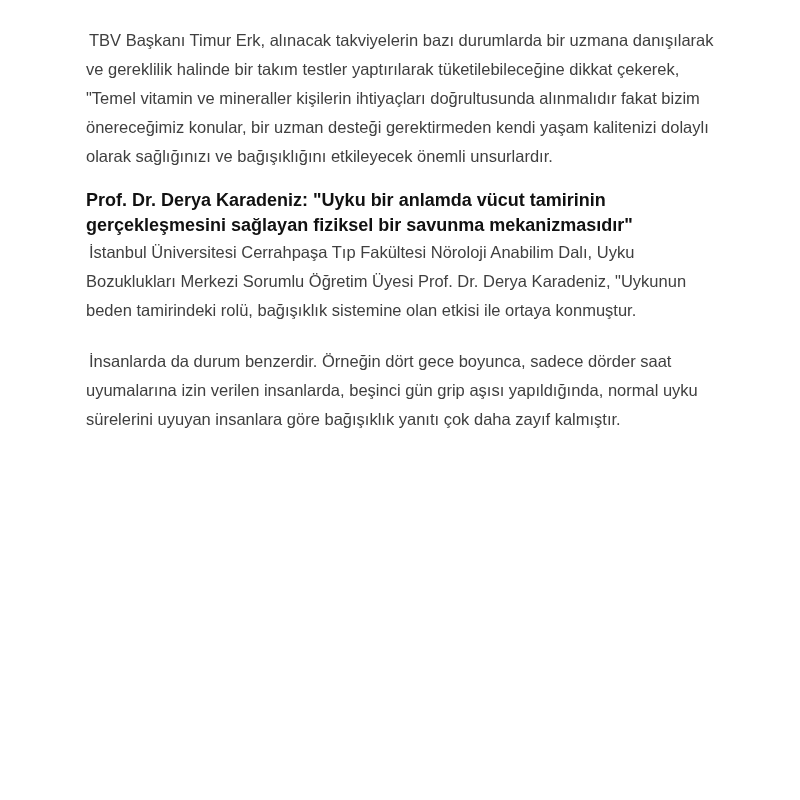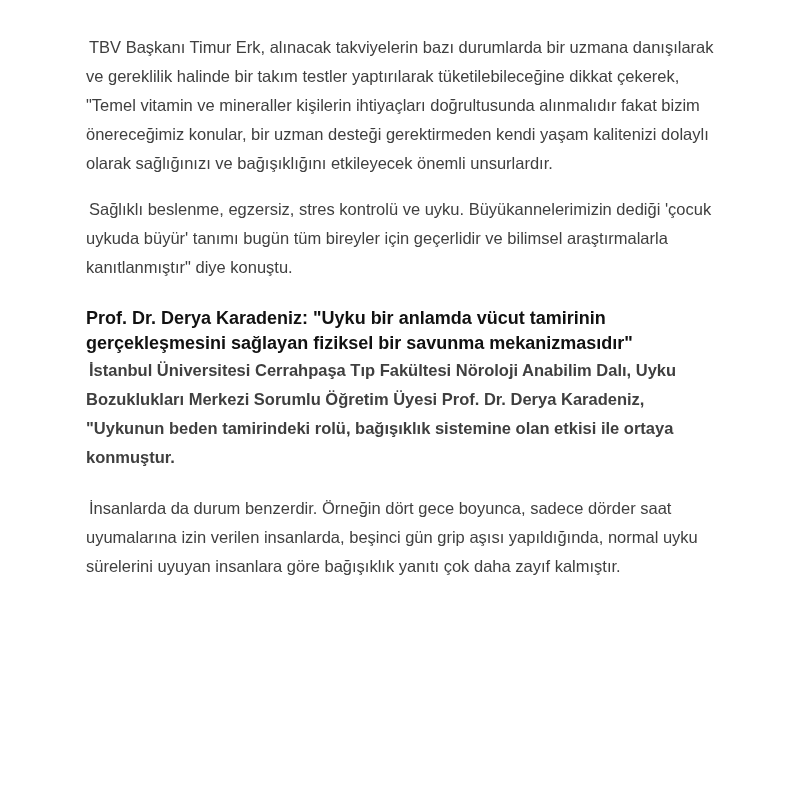"TBV Başkanı Timur Erk, alınacak" .article { top: 33px -> 26px }
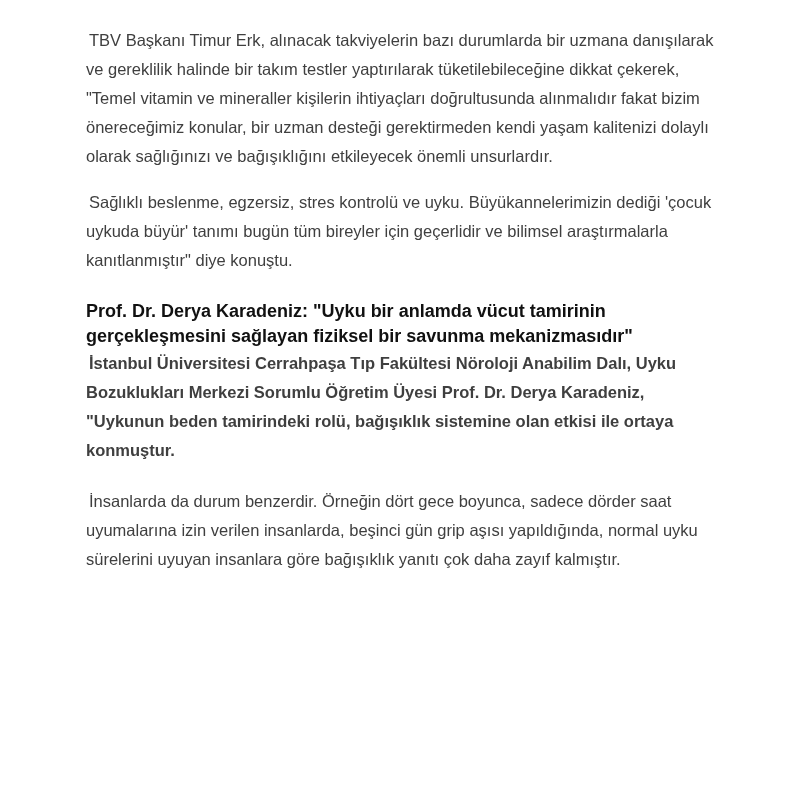"Sağlıklı beslenme, egzersiz, stres" p.para { html: <p>Sağlıklı beslenme, egzersiz, stres kontrolü ve uyku. Büyükannelerimizin dediği 'çocuk uykuda büyür' tanımı bugün tüm bireyler için geçerlidir ve bilimsel araştırmalarla kanıtlanmıştır" diye konuştu.</p> -> none }
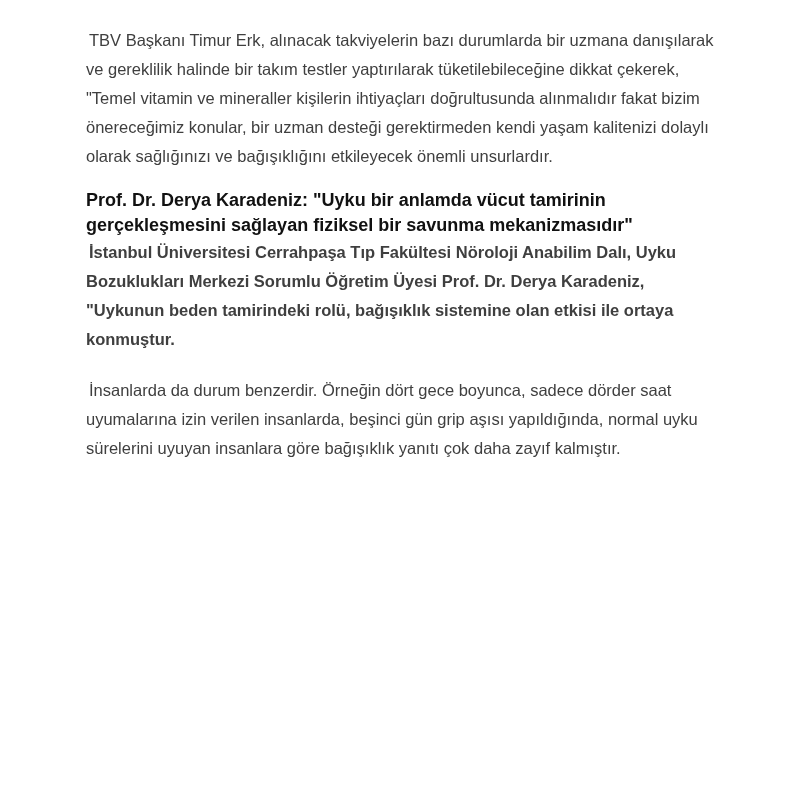"İstanbul Üniversitesi Cerrahpaşa Tıp" .para.p3 { font-weight: bold -> none }
